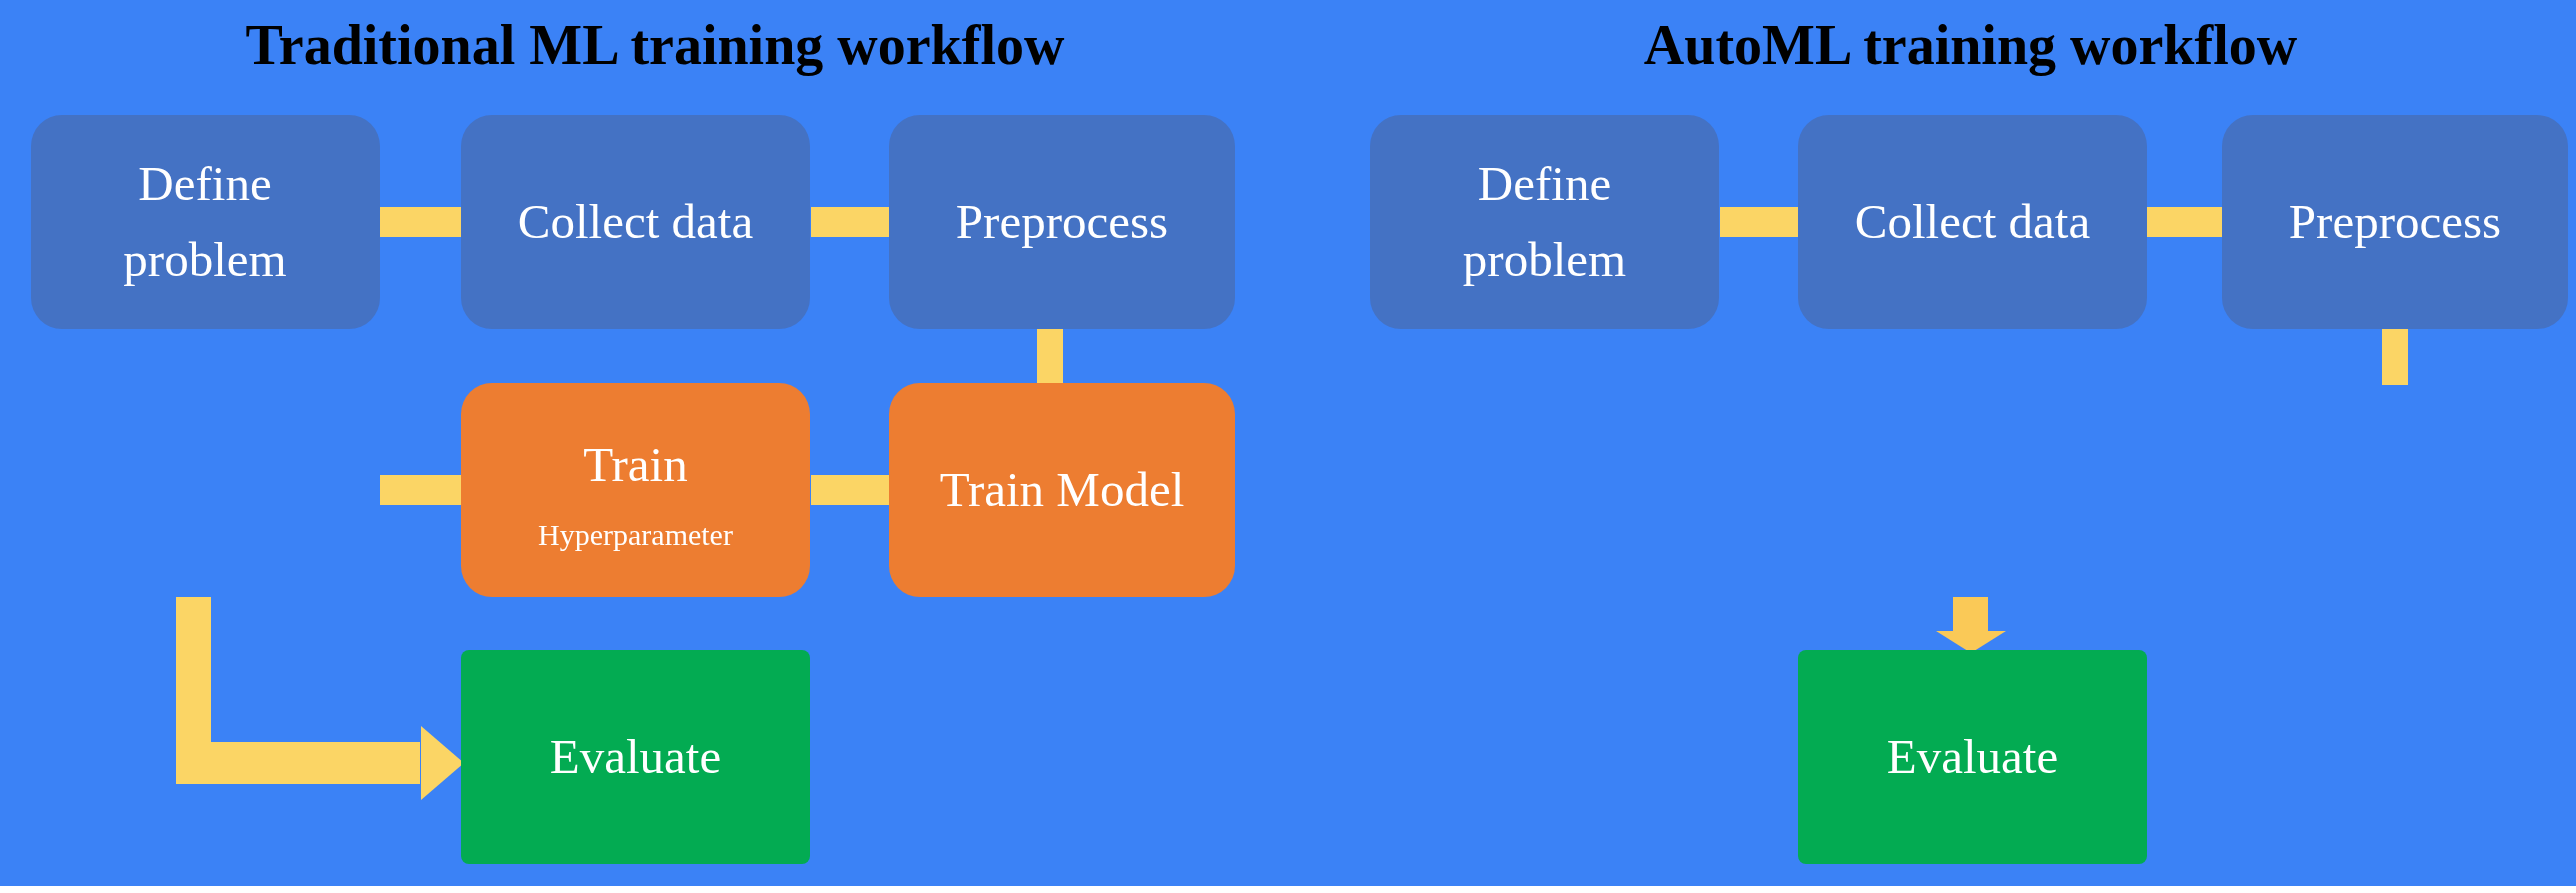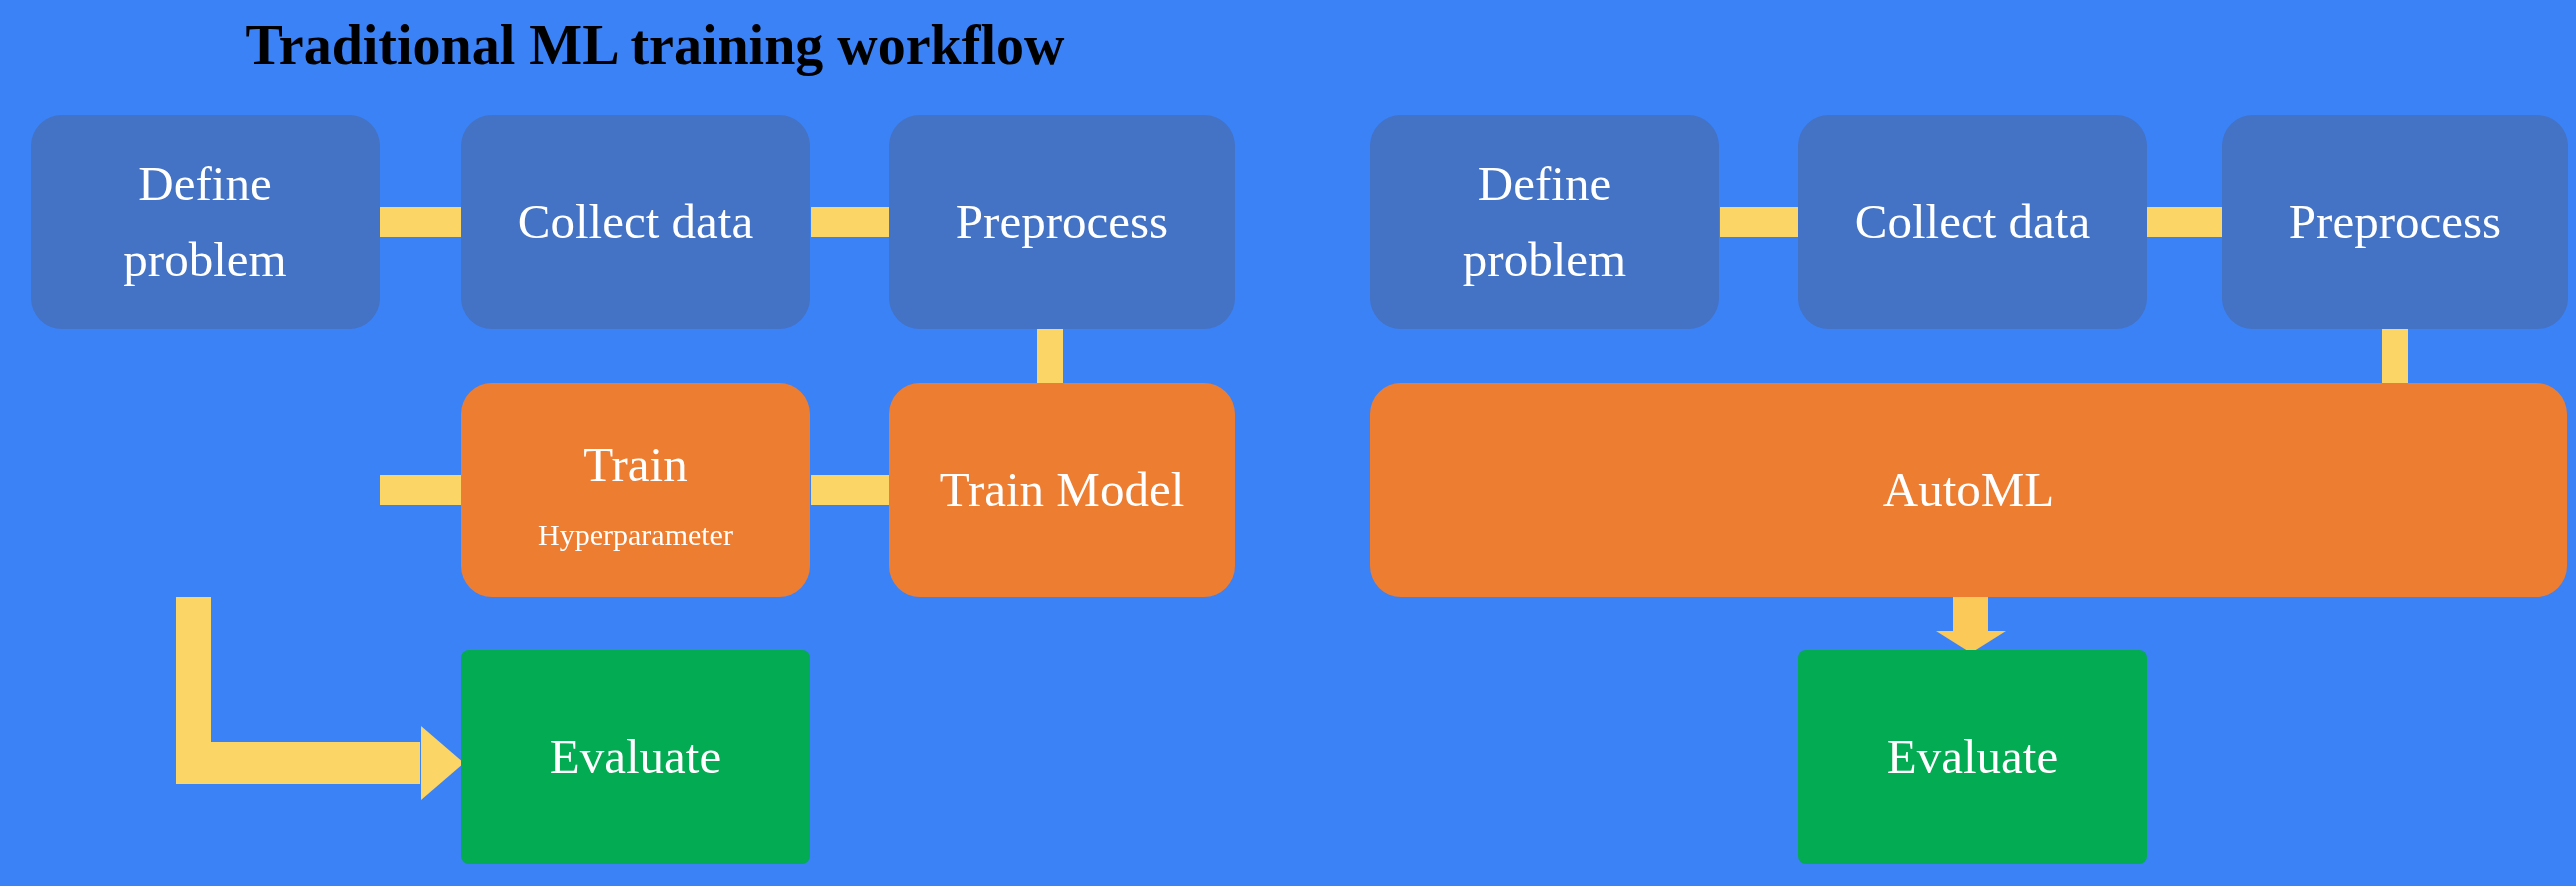"AutoML training workflow" h2.title { html: none -> <h2>AutoML training workflow</h2> }
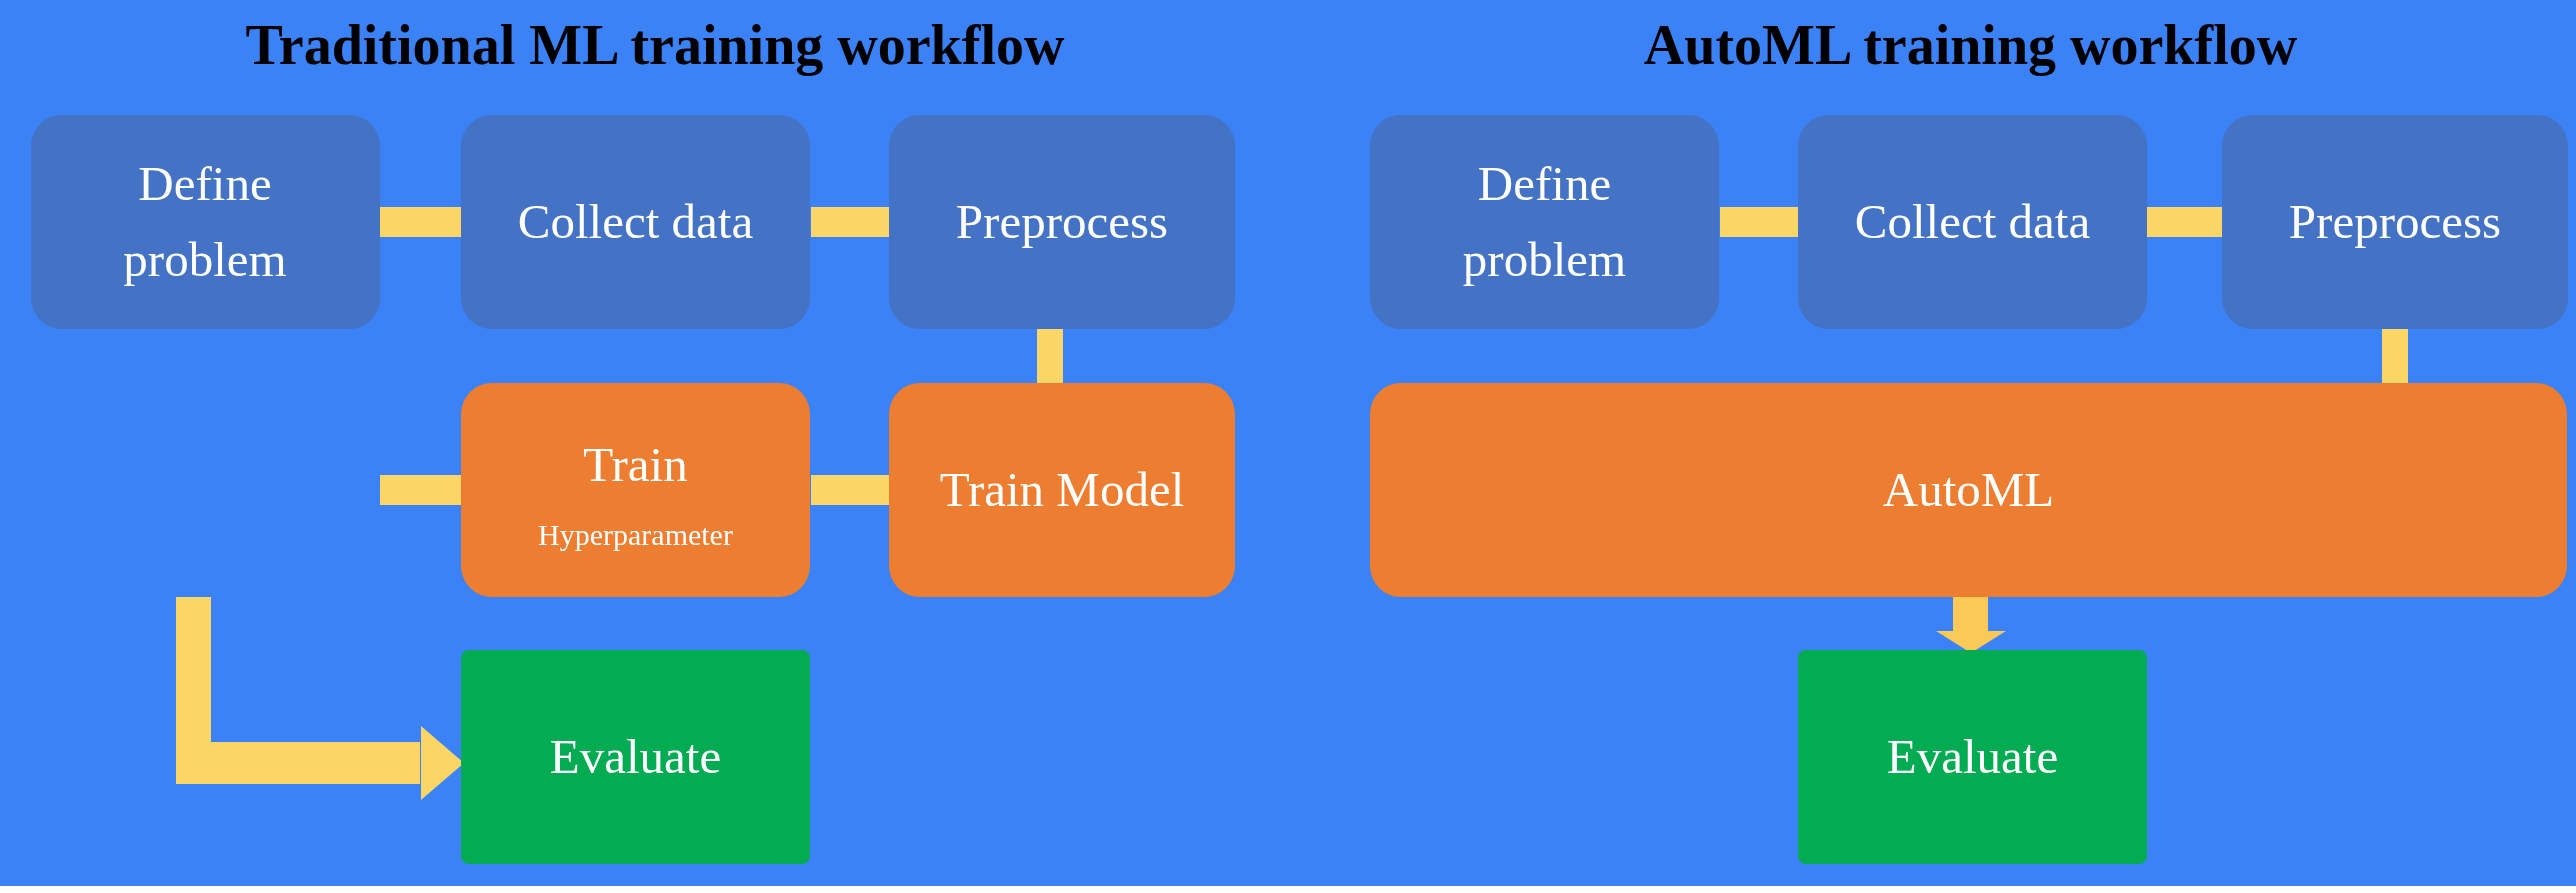"AutoML" div.node { html: <div> <span>AutoML</span> </div> -> none }
